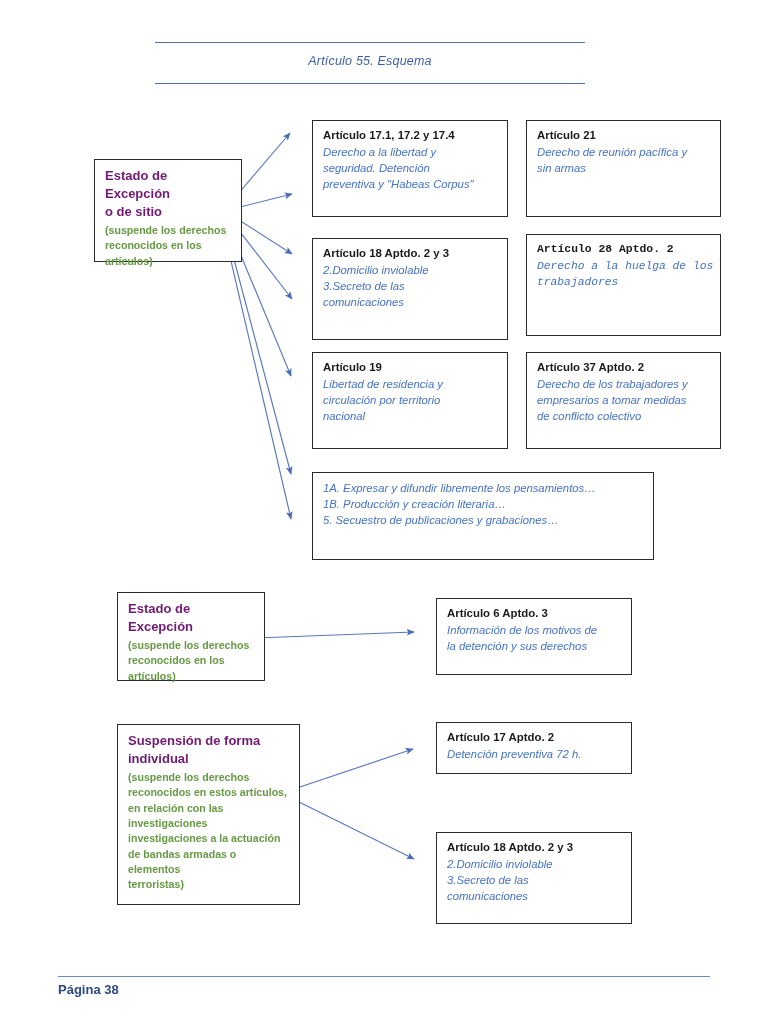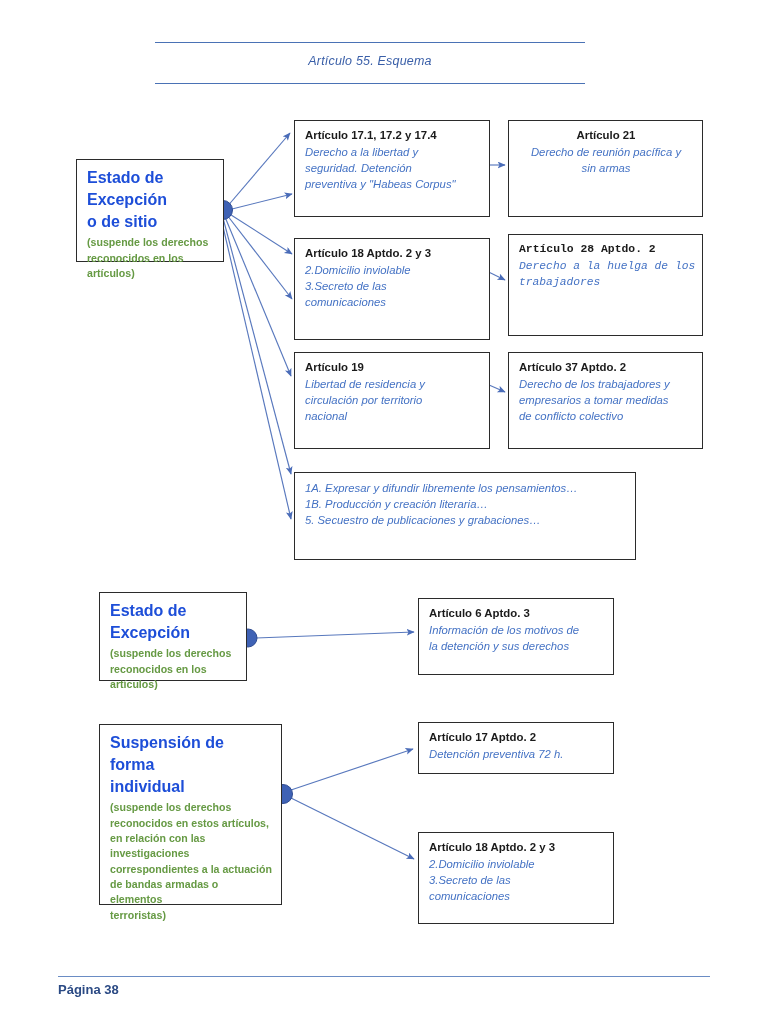"Artículo 17.1, 17.2 y 17.4" .box { margin-left: none -> 18px }
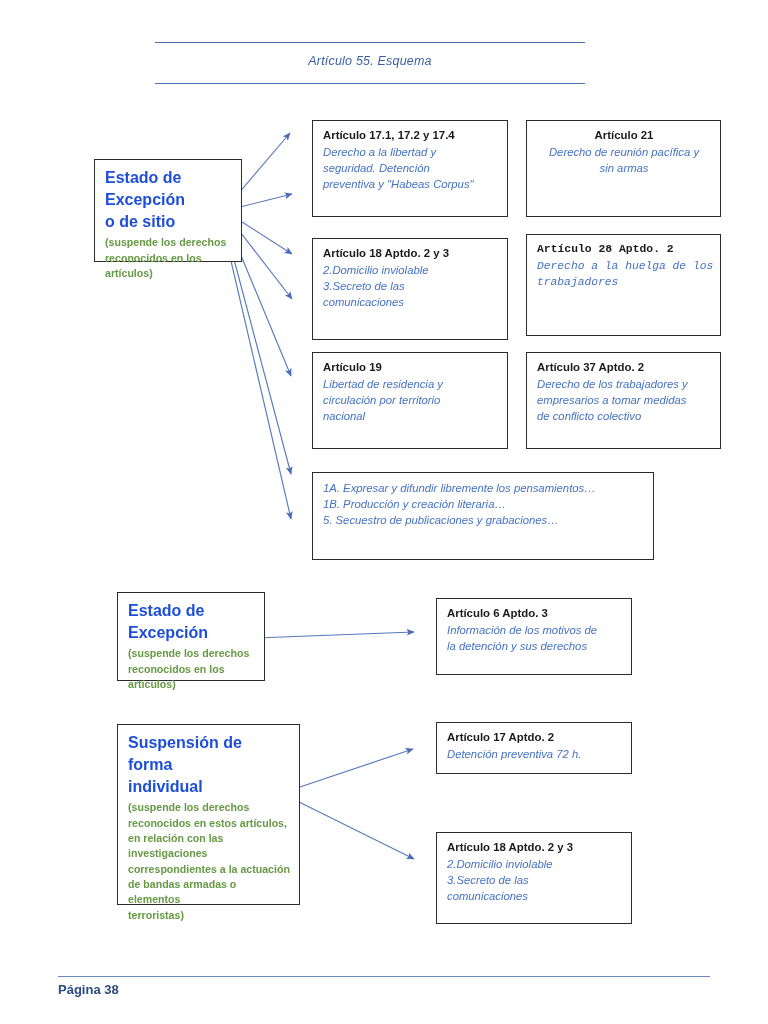"Artículo 21" div.box { text-align: center -> none }
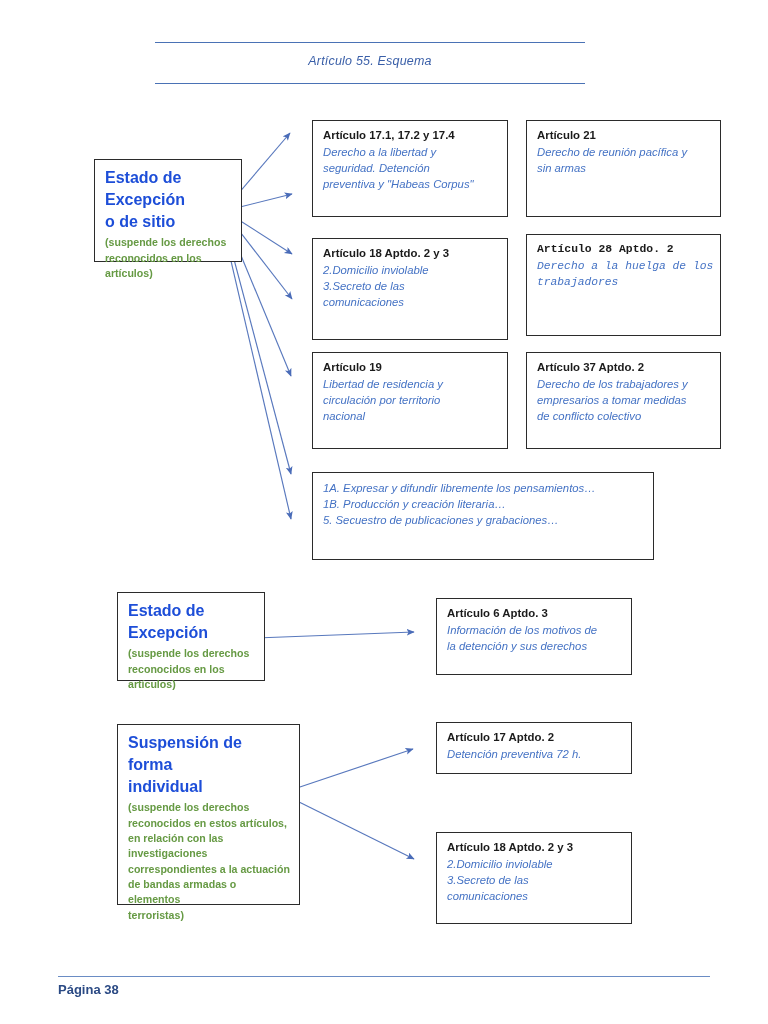"Estado de Excepción" .src-title { color: #1d4ed8 -> #701a75; font-size: 16px -> 13px }
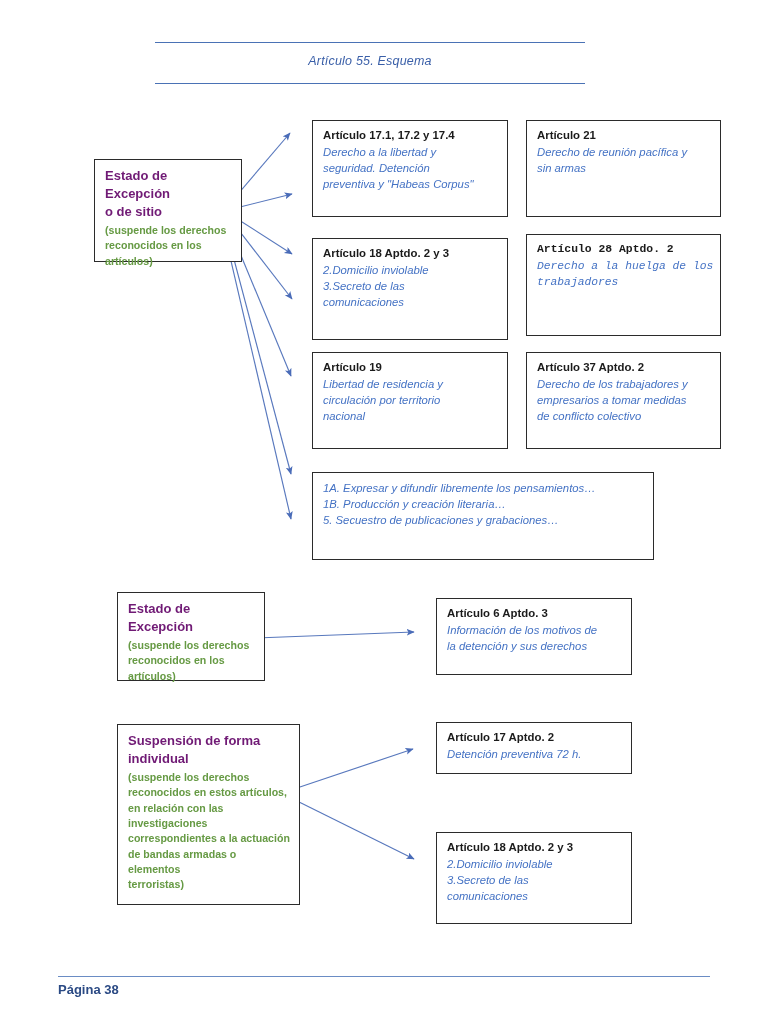"correspondientes a la actuación" div { text: correspondientes -> investigaciones }
